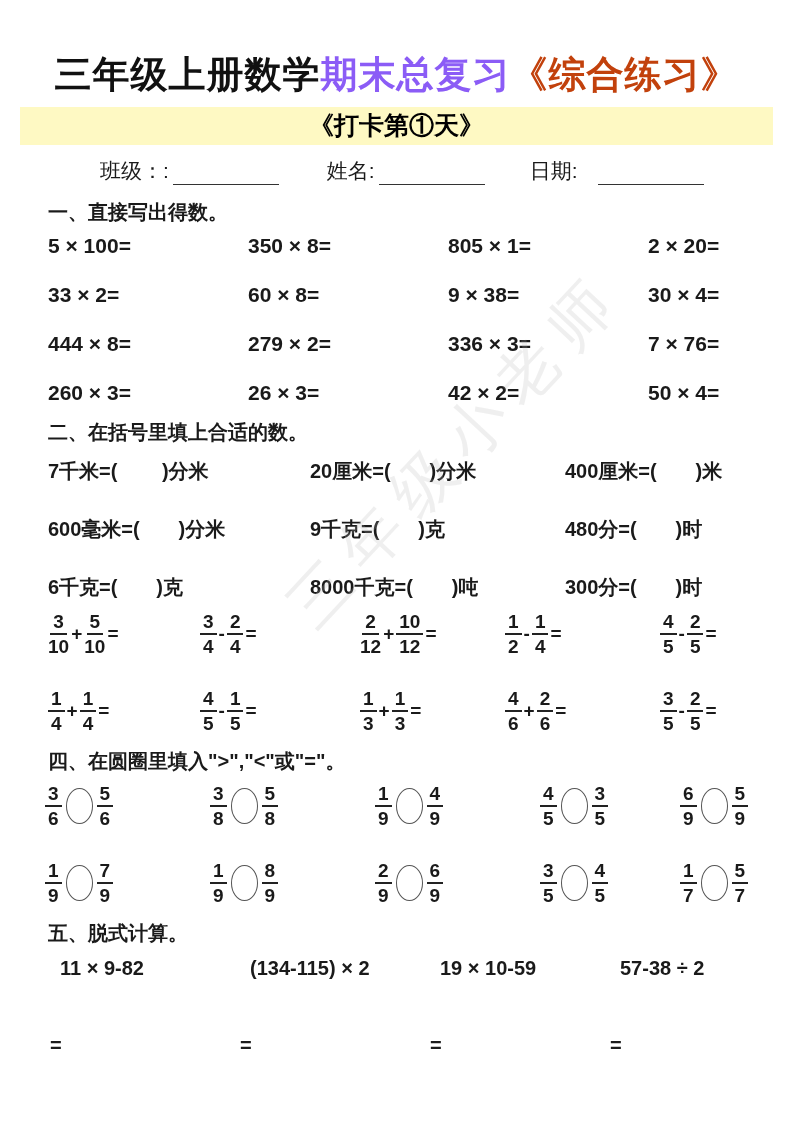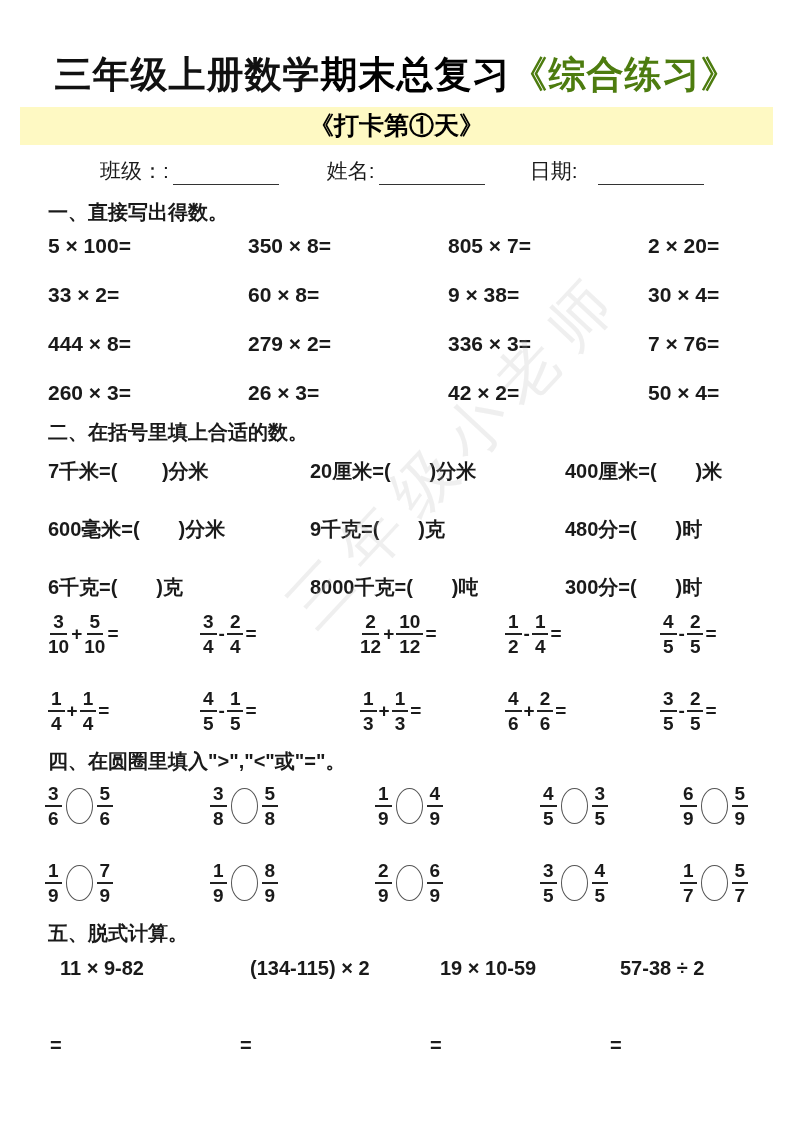"期末总复习" .t-red { color: #000000 -> #8b5cf6 }
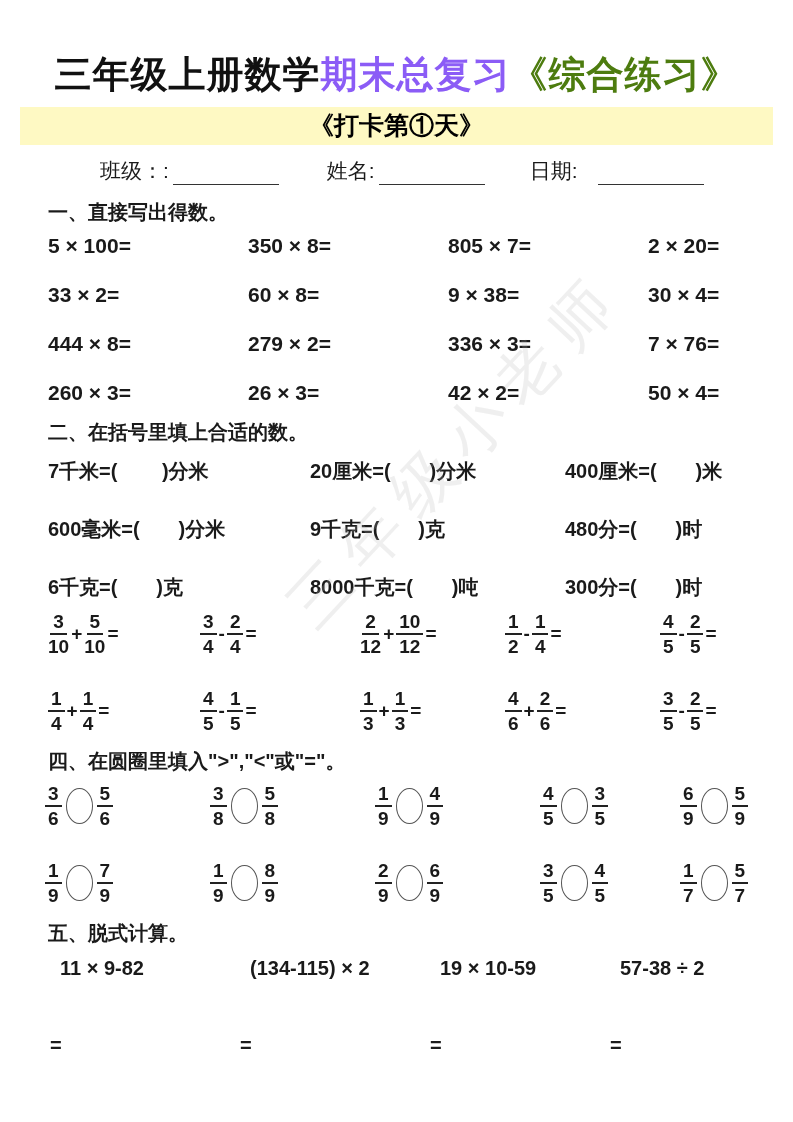"《综合练习》" .t-blue { color: #4d7c0f -> #c2410c }
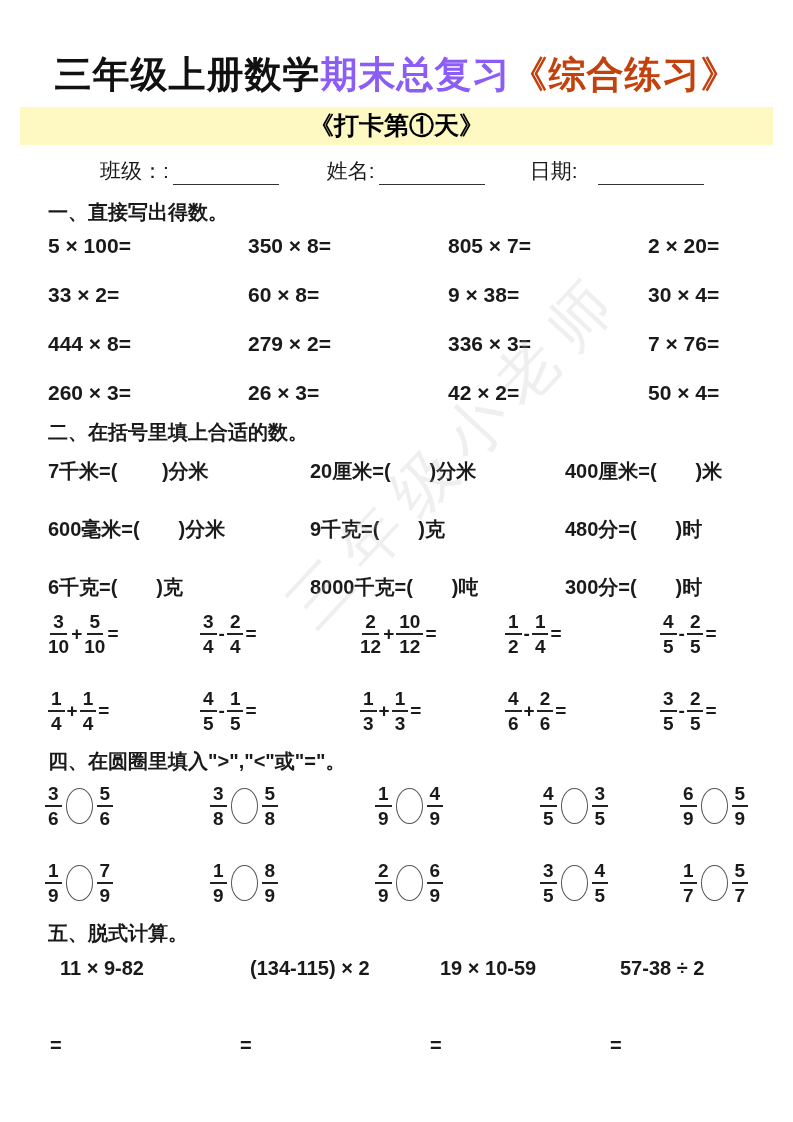"805 × 7=" span { text: 7 -> 1 }
